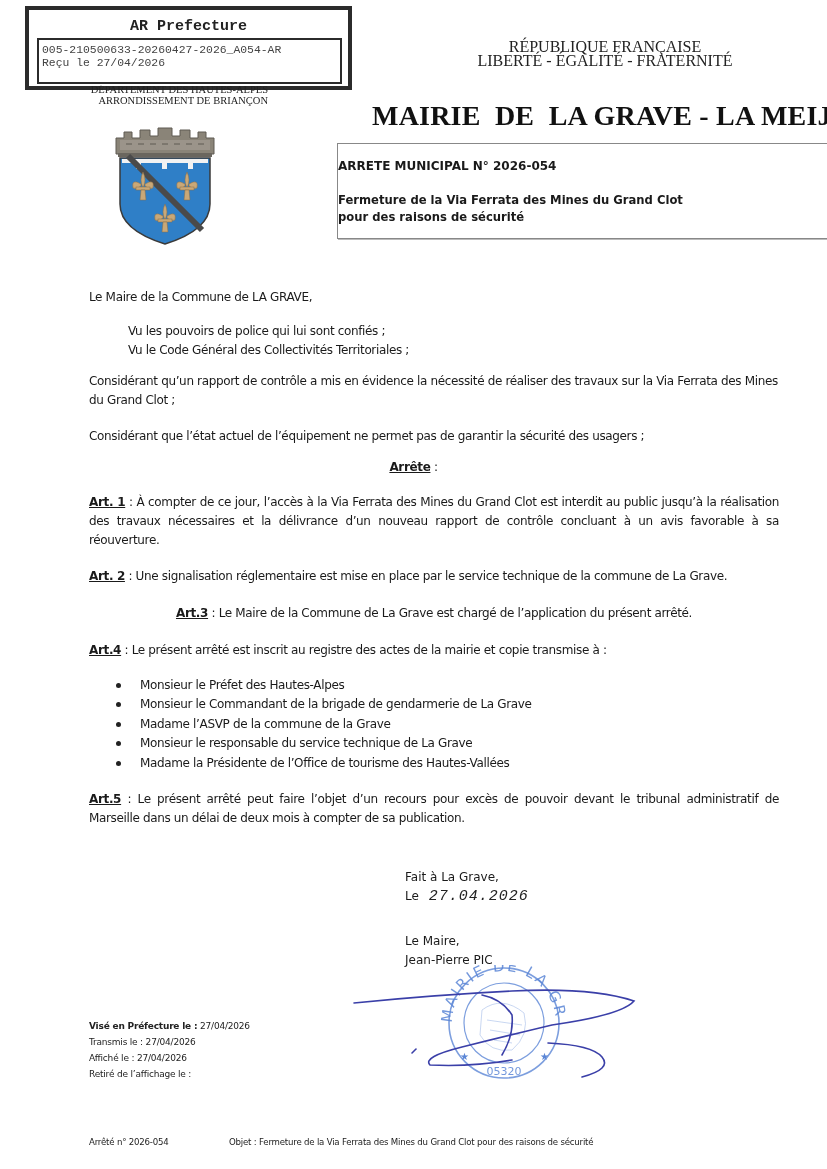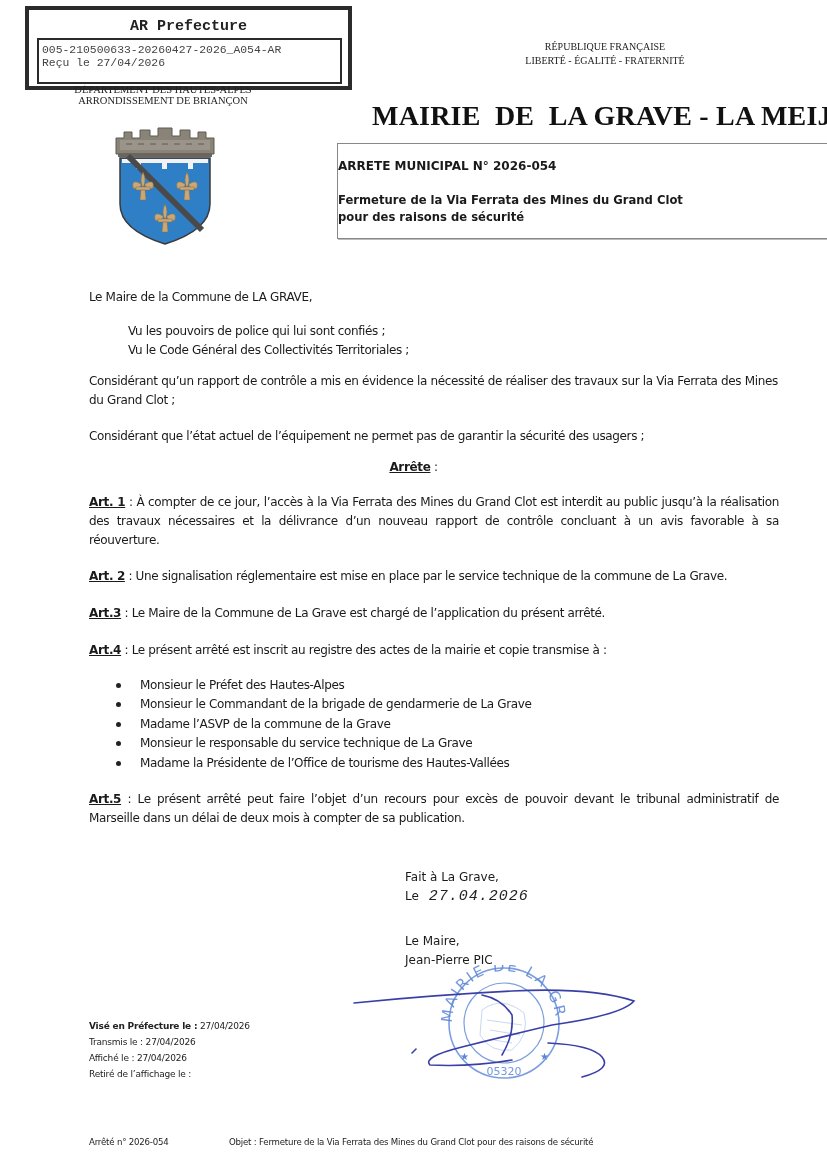"RÉPUBLIQUE FRANÇAISE" .republic { font-size: 10px -> 16px }
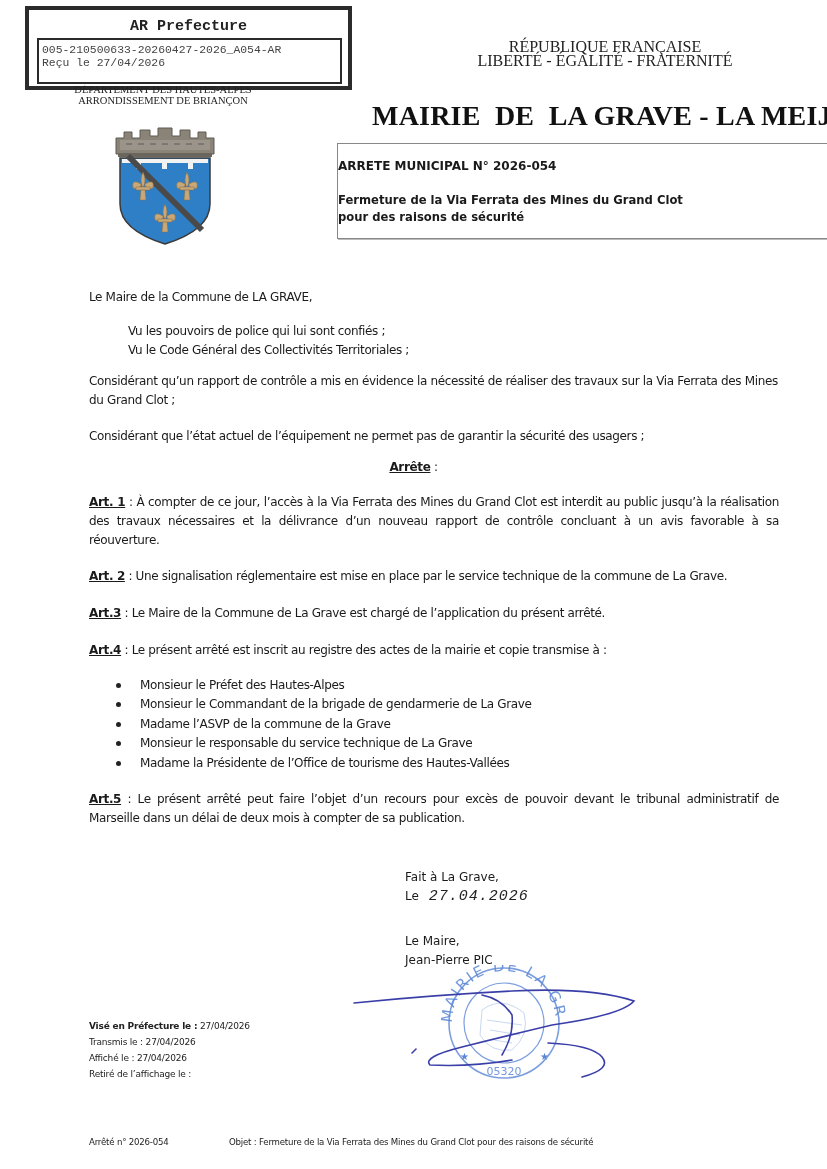"DÉPARTEMENT DES HAUTES-ALPES" .dept { text-align: center -> right }
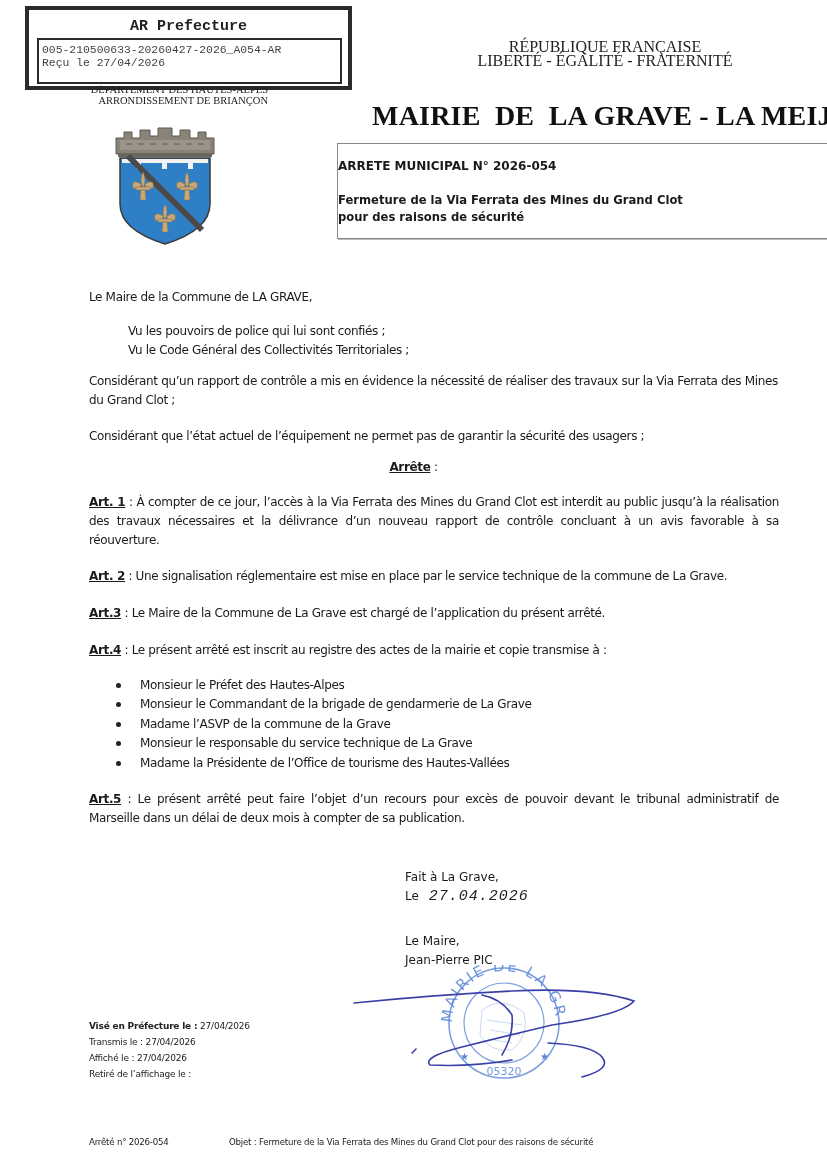"Art.3 : Le Maire de" div.abs { text-align: none -> center }
